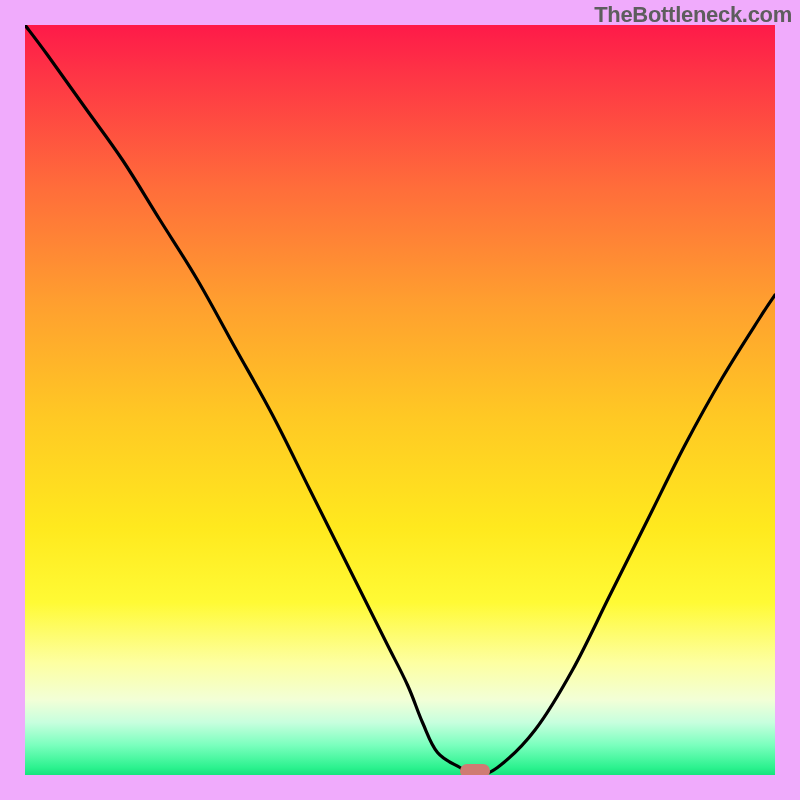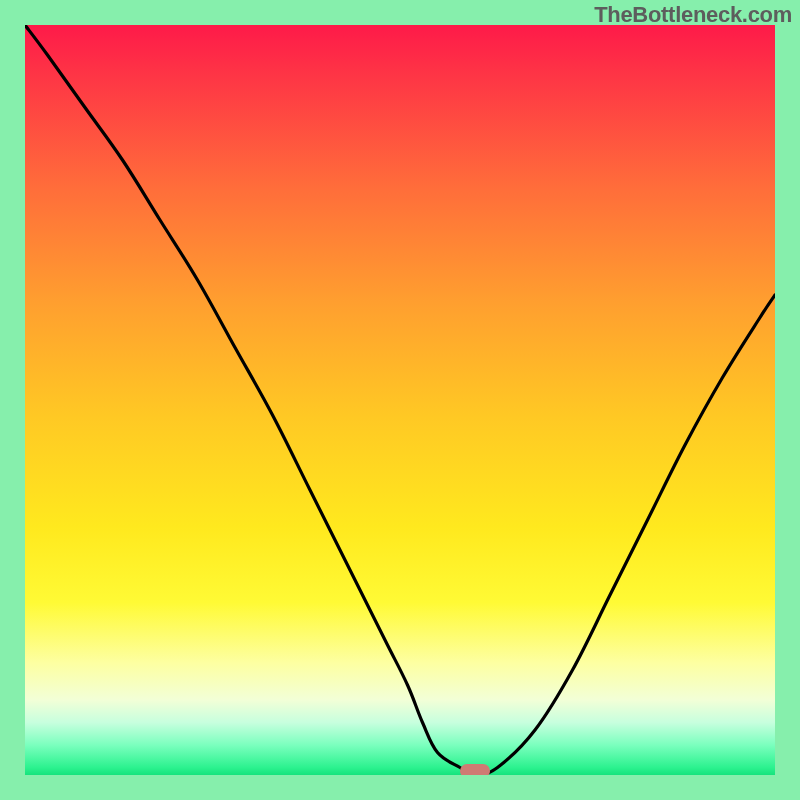"TheBottleneck.com" .frame { background: #86efac -> #f0abfc }
